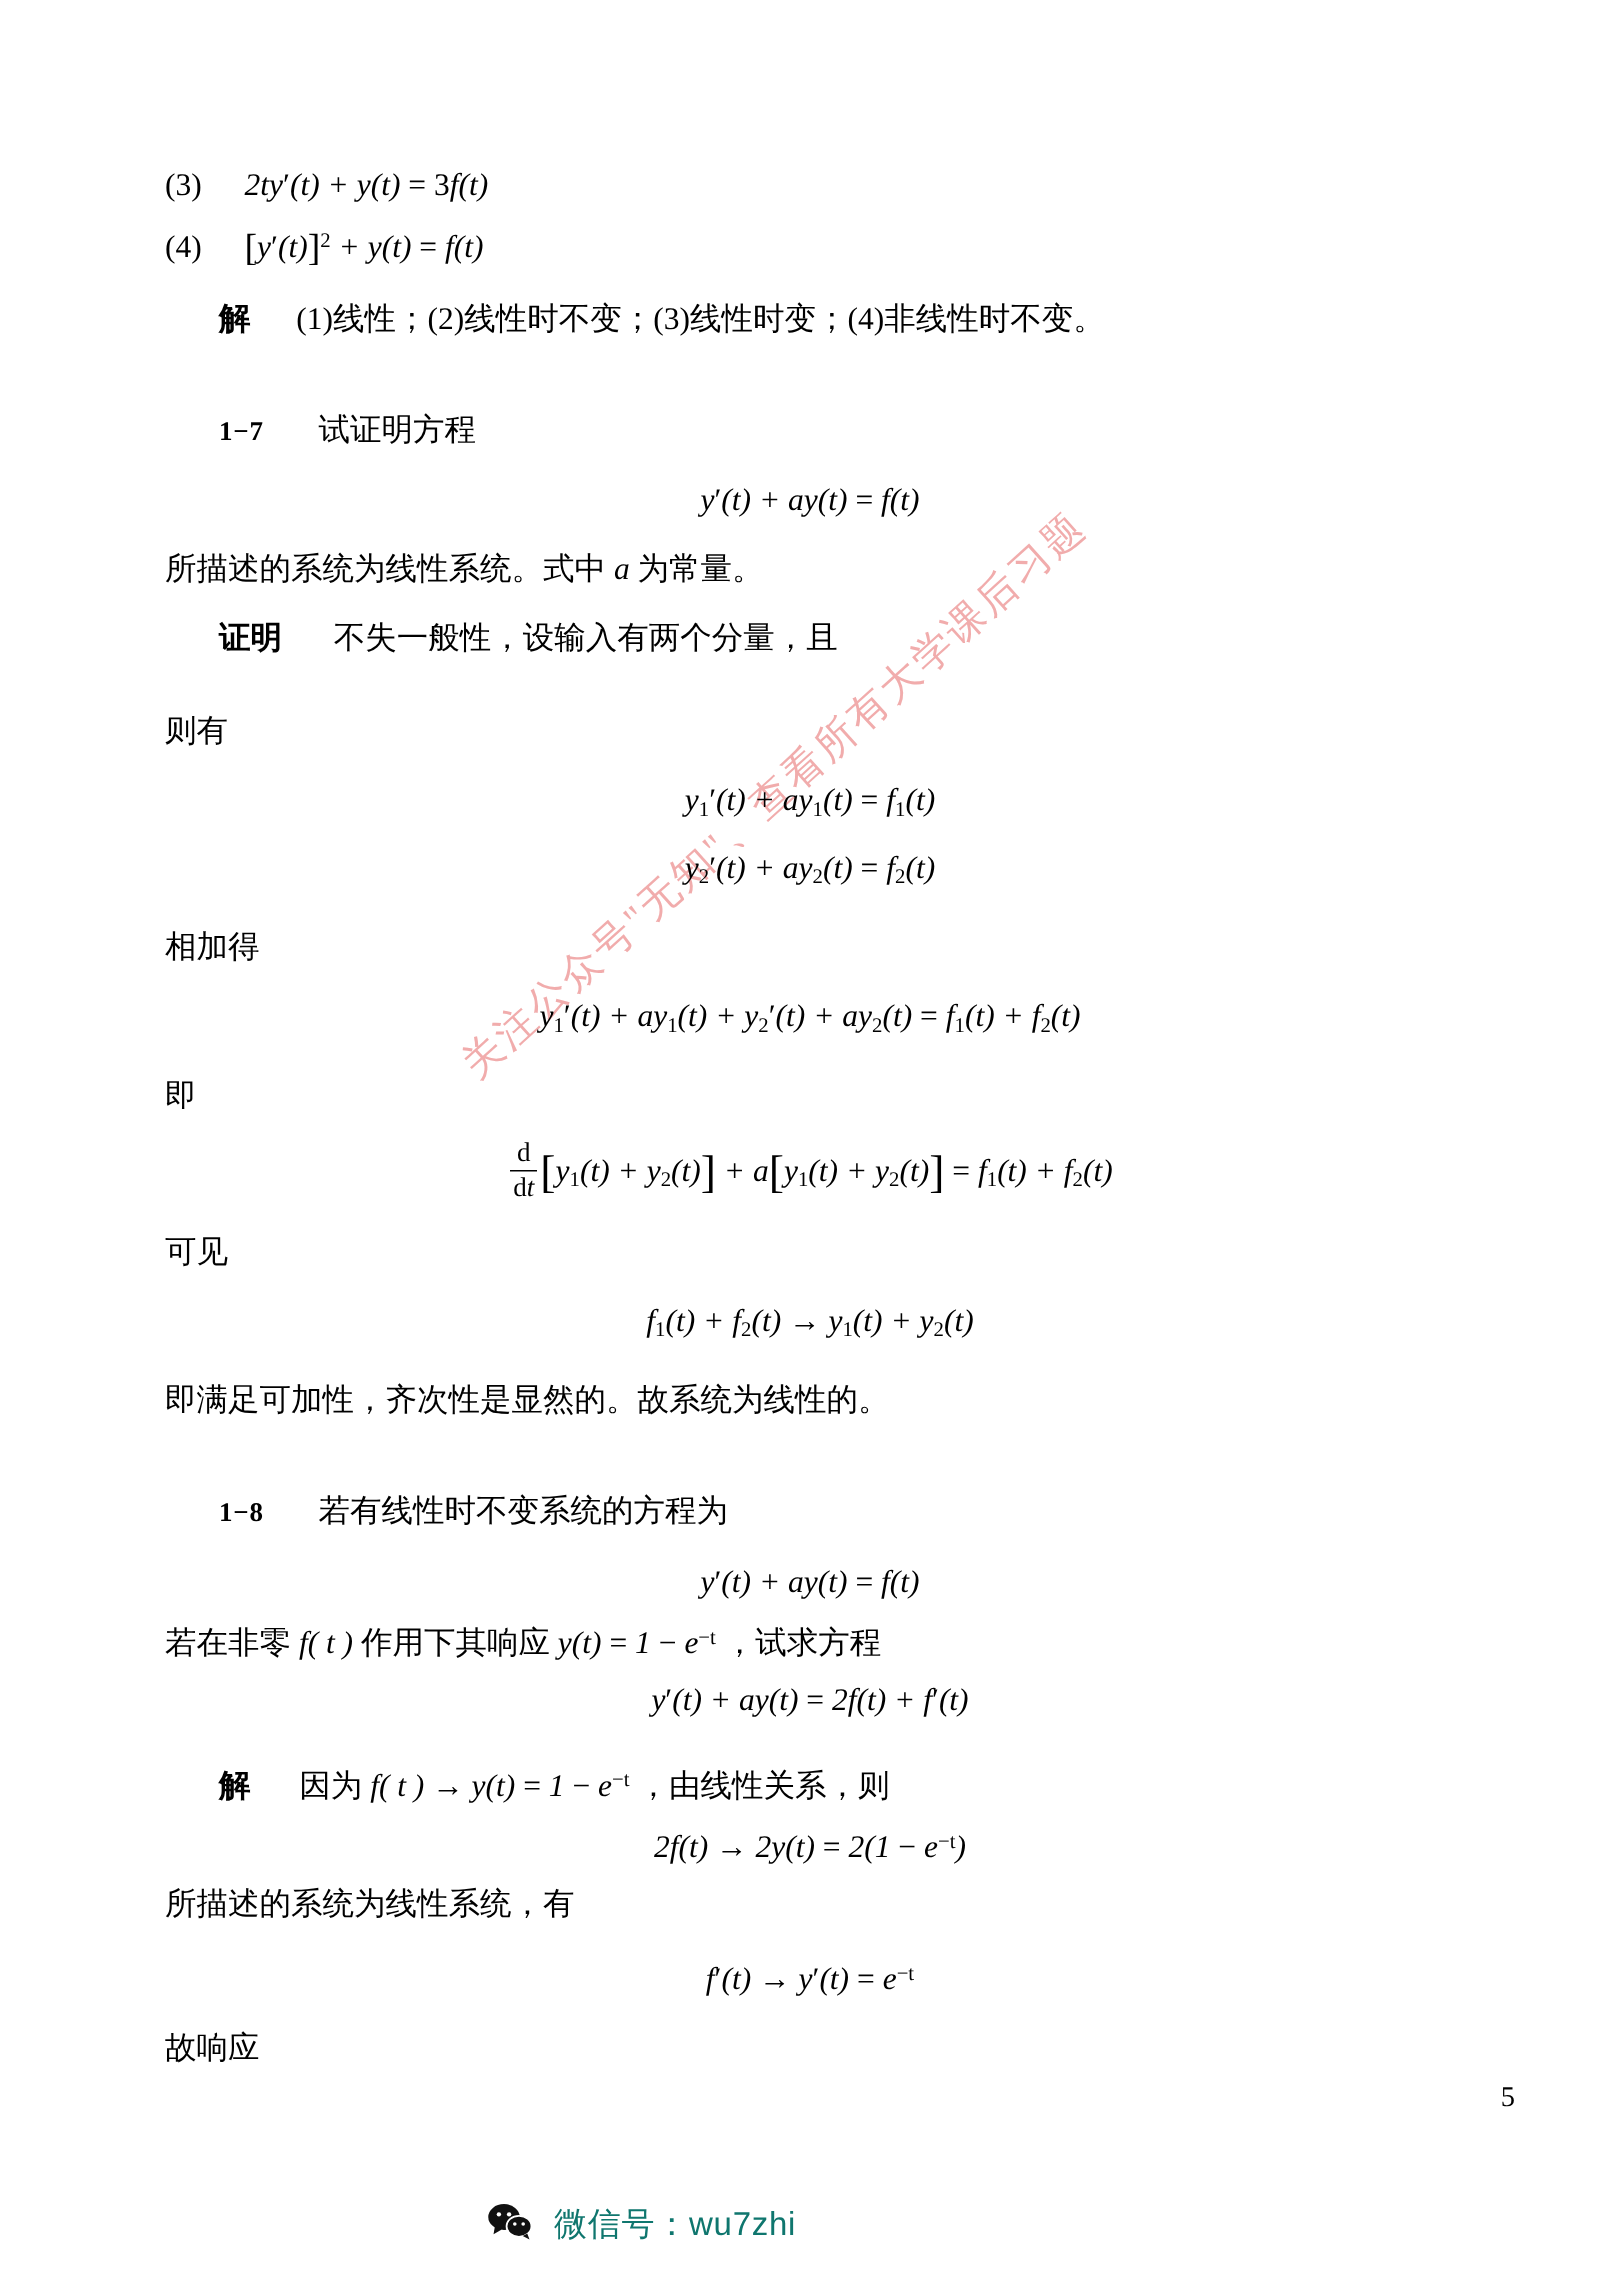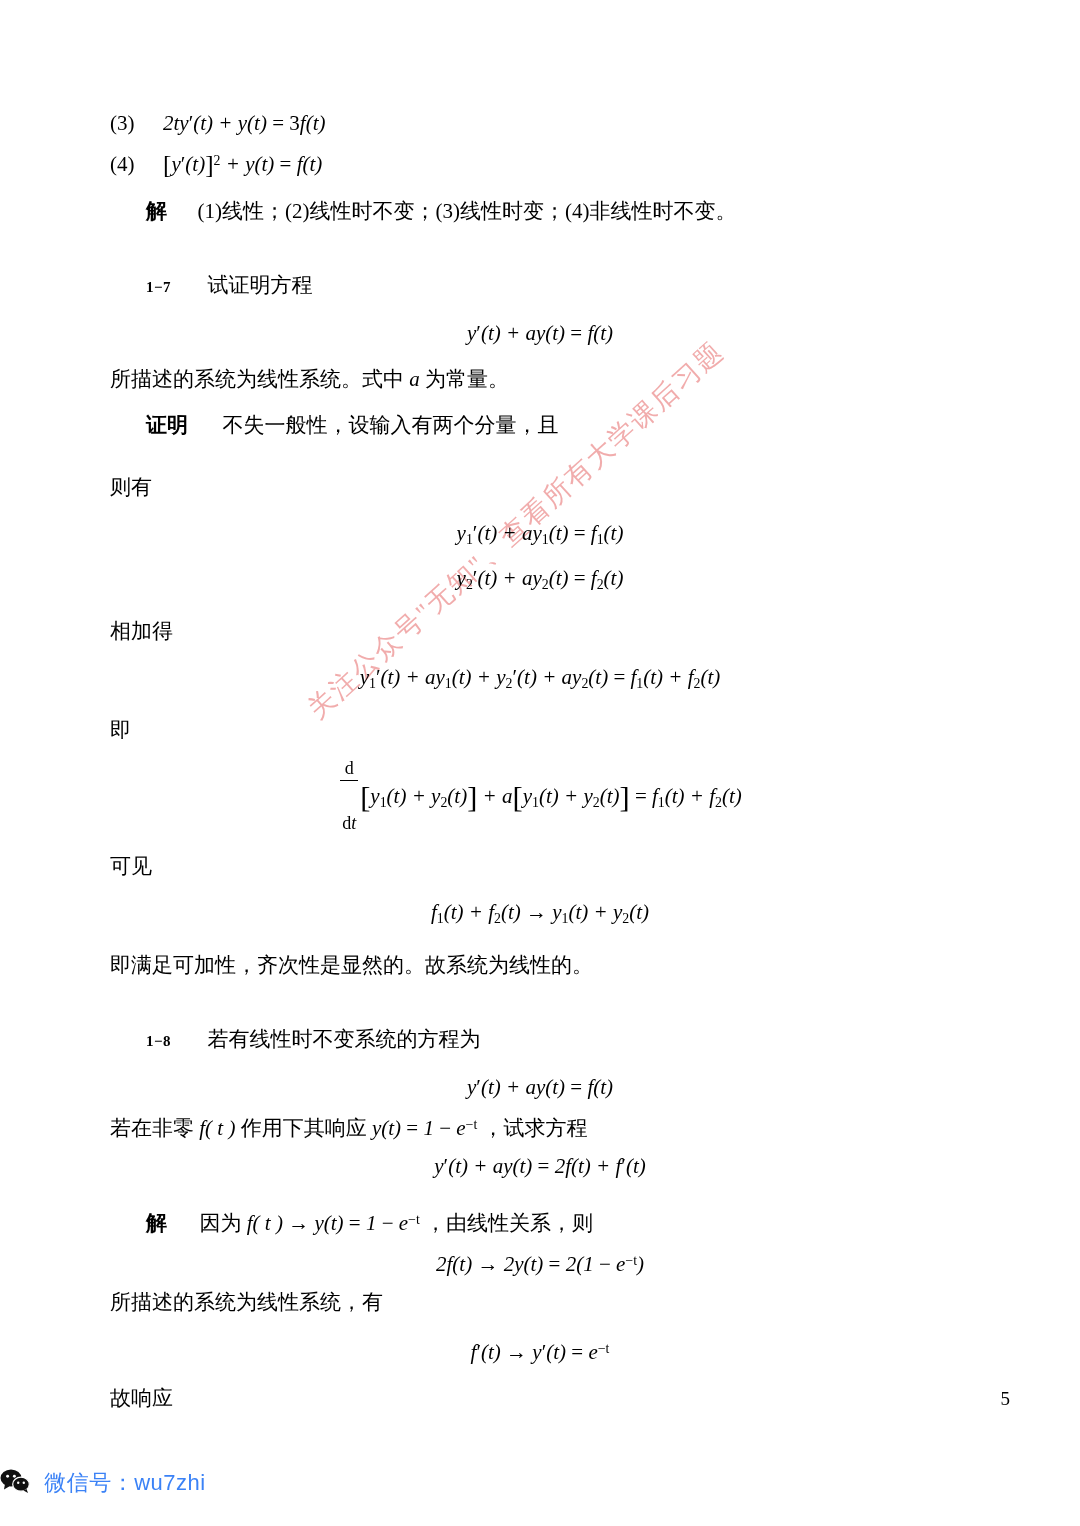"1−7" .exnum { font-size: 15px -> 18px }
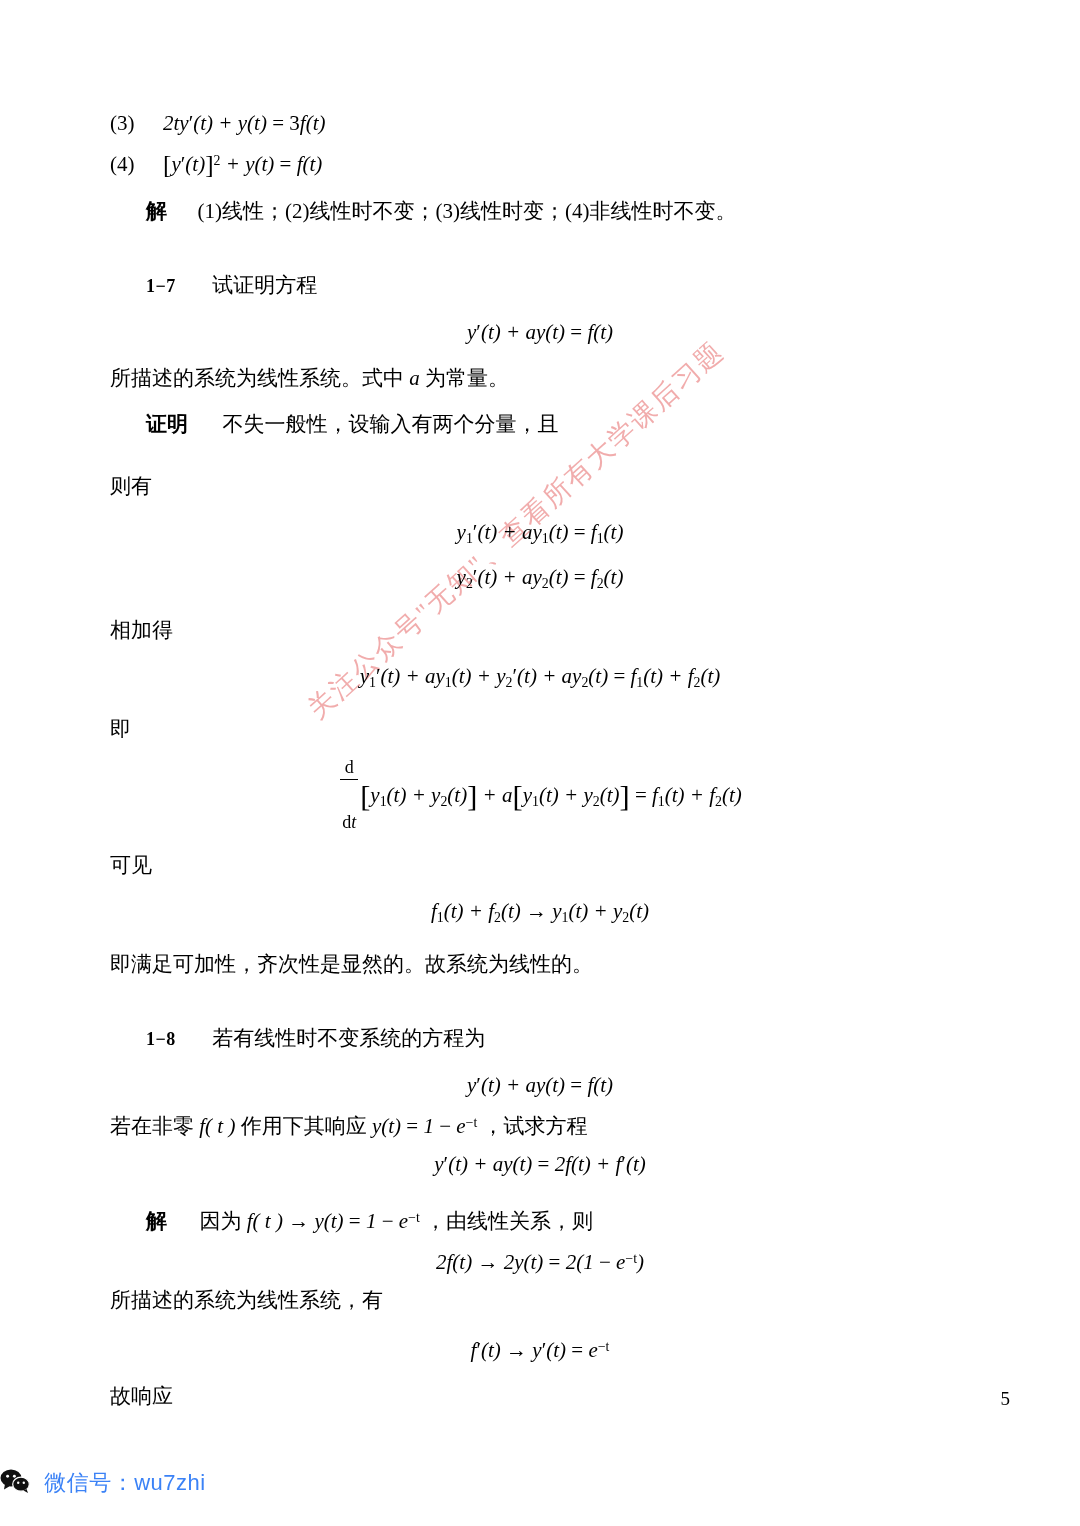"dt" .frac .d { margin-top: 32px -> none }
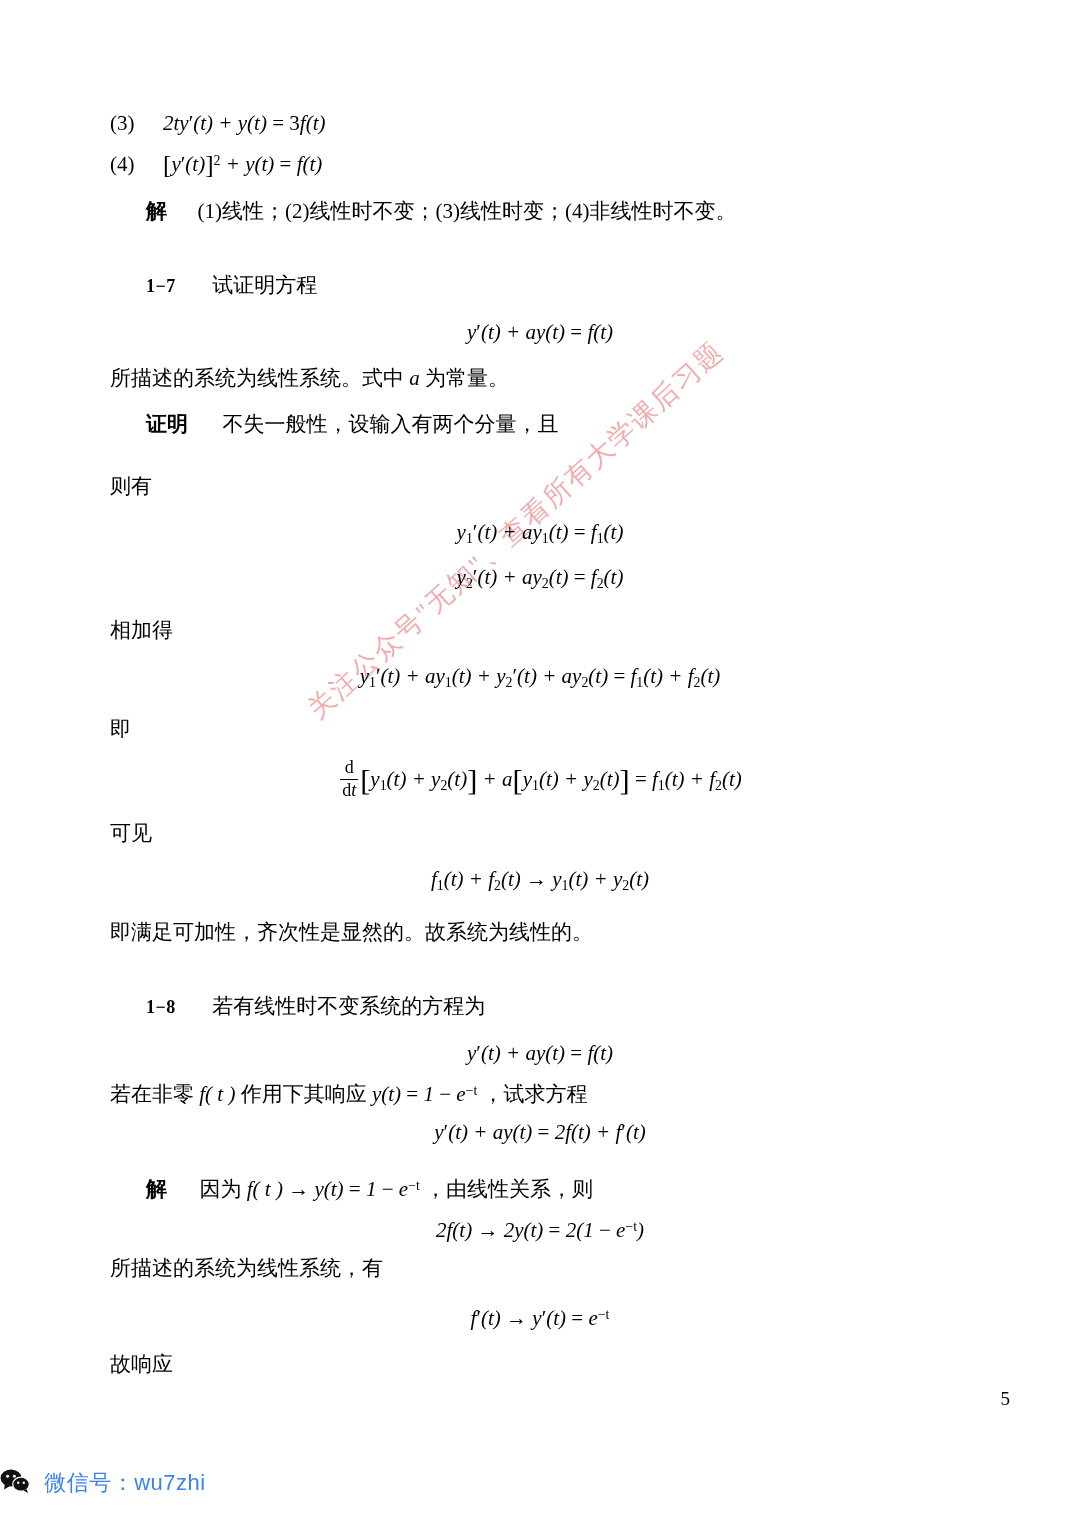"微信号：wu7zhi" .footer { color: #3b82f6 -> #0f766e; text-align: left -> center }
